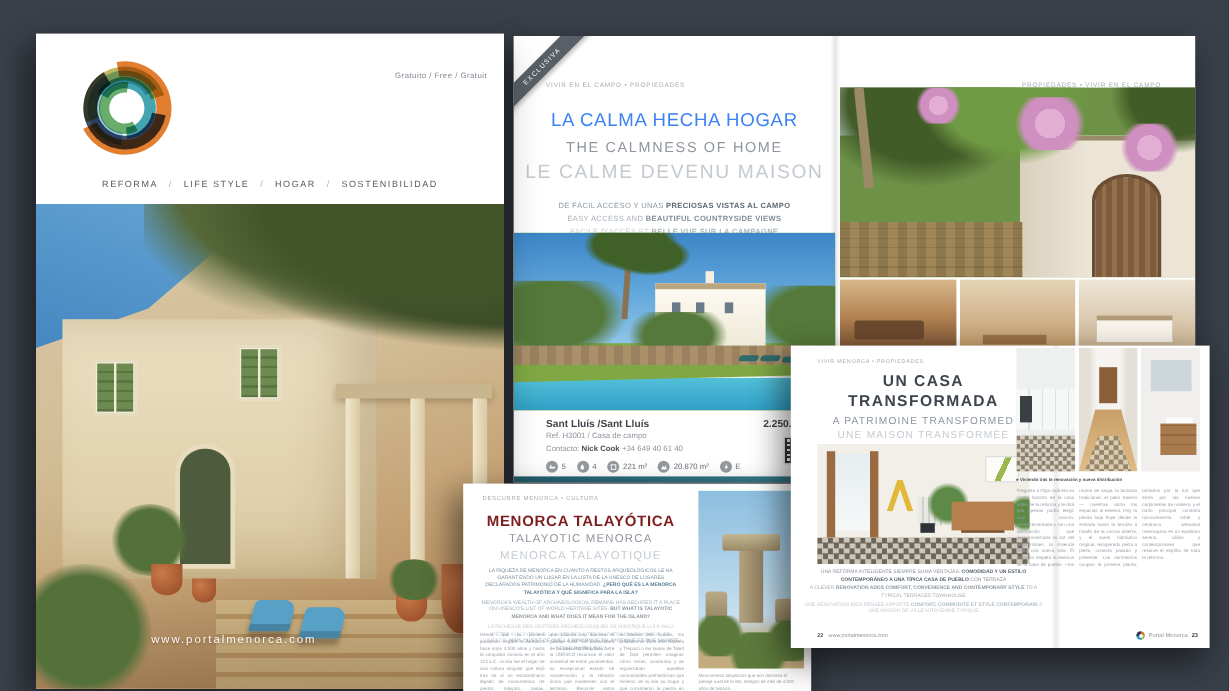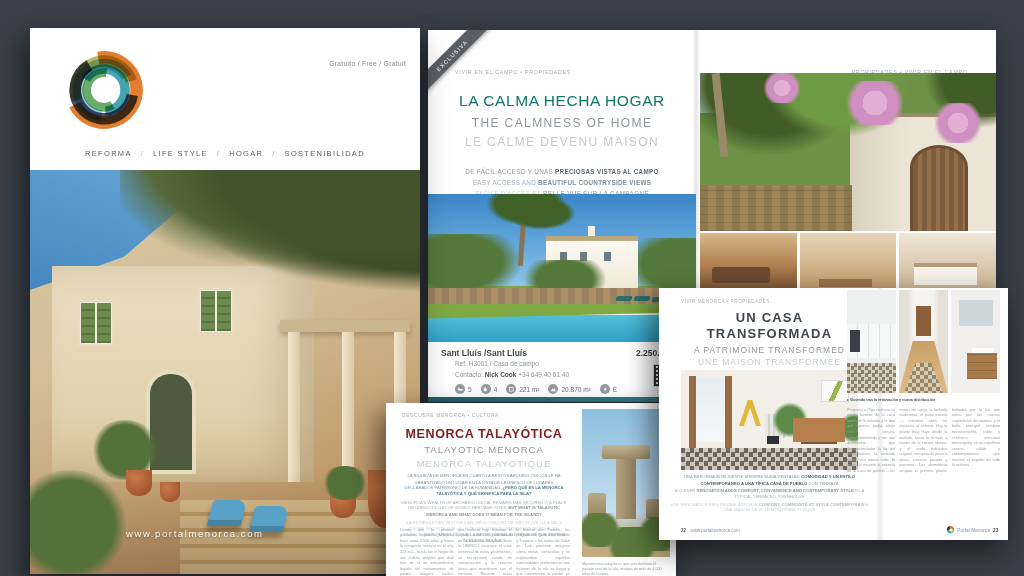"LA CALMA HECHA HOGAR" .t1 { color: #0f766e -> #3b82f6 }
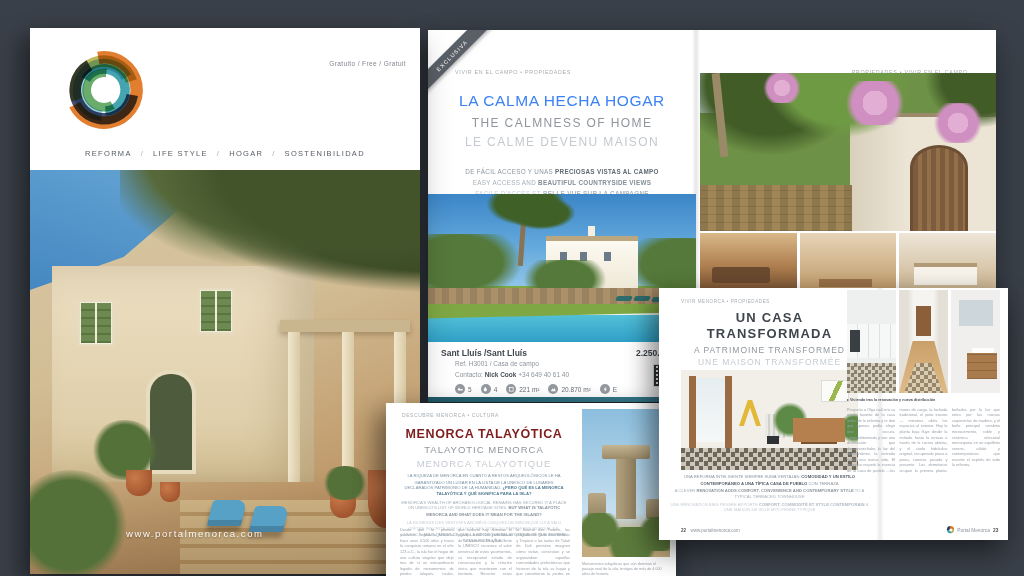"LE CALME DEVENU MAISON" .t3 { font-size: 12px -> 16px }
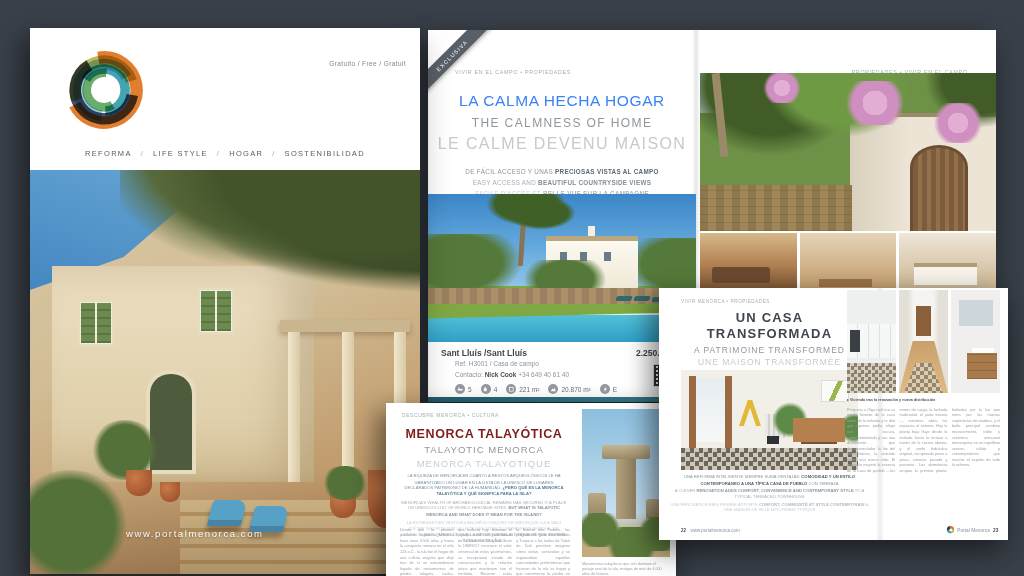"Sant Lluís /Sant Lluís" .info-loc { left: 13px -> 27px }
